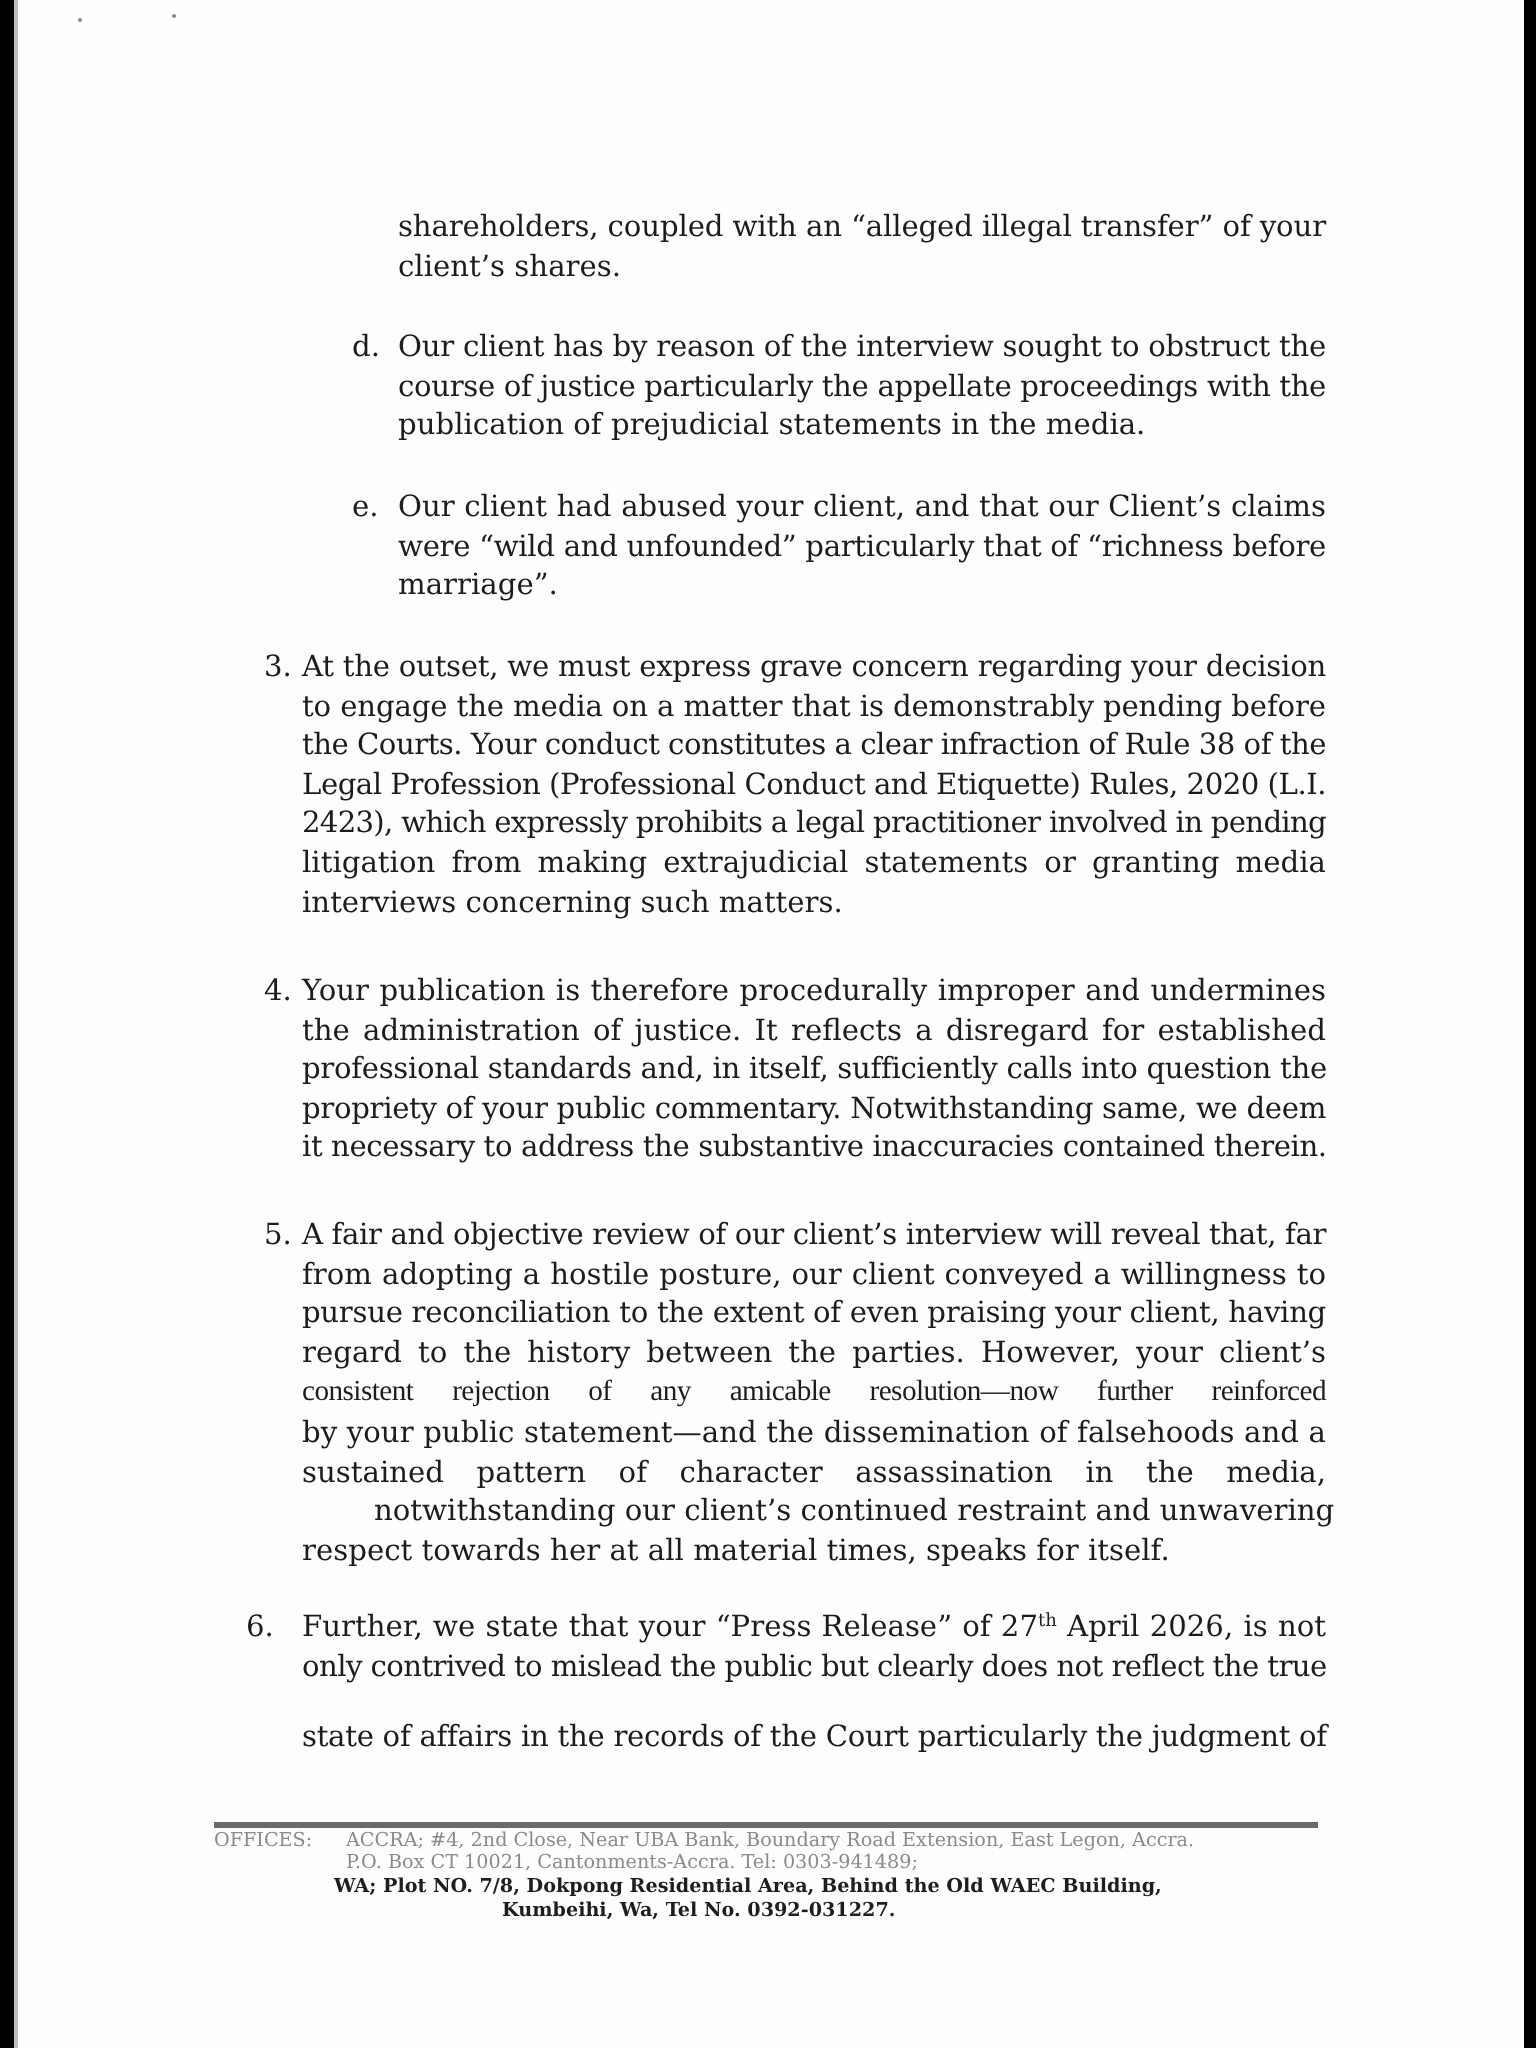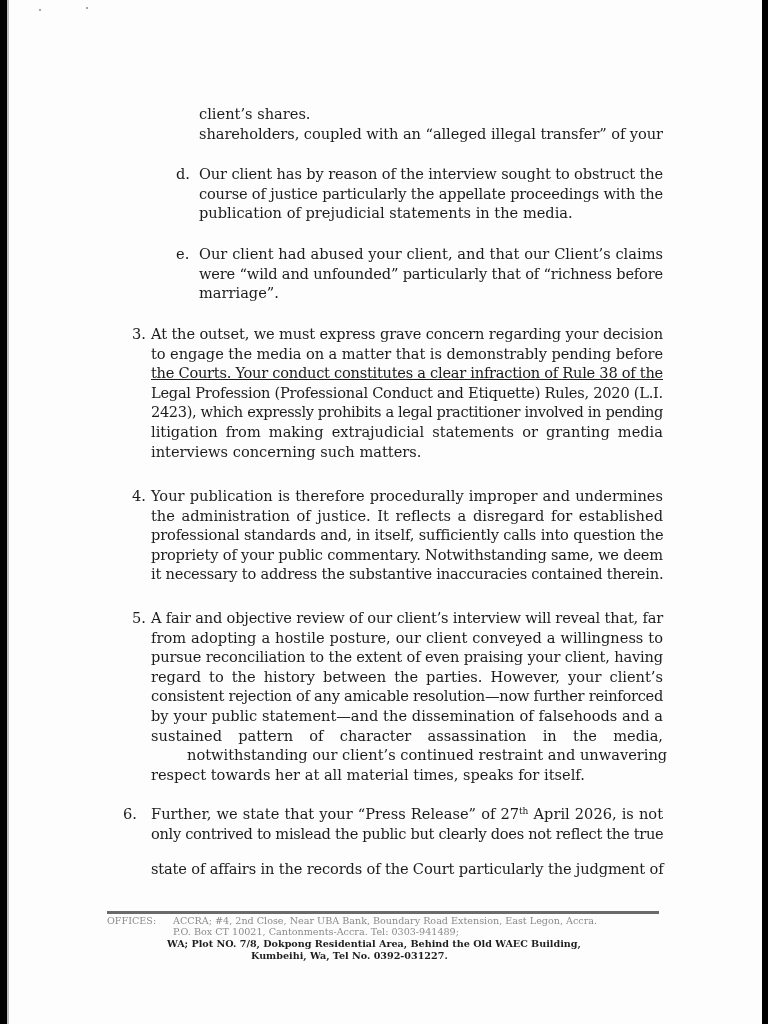"client’s shares." span.line { order: before "shareholders, coupled with an “alleged" -> after "shareholders, coupled with an “alleged" }
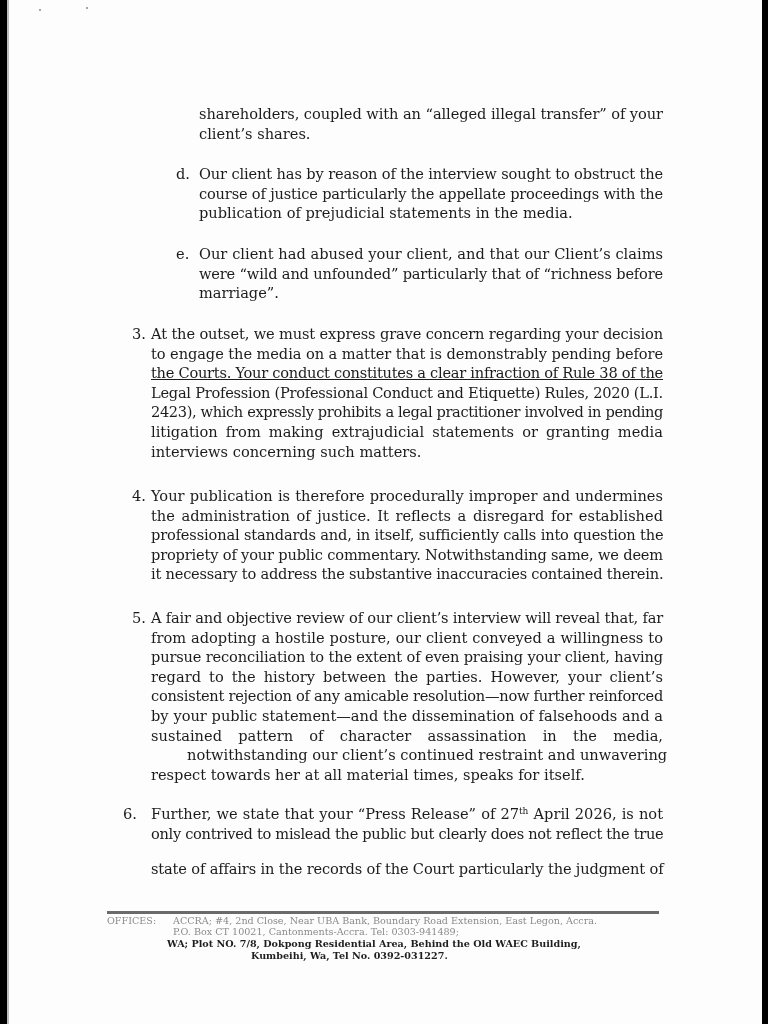"the Courts. Your conduct constitutes" span.line { text-decoration: underline -> none }
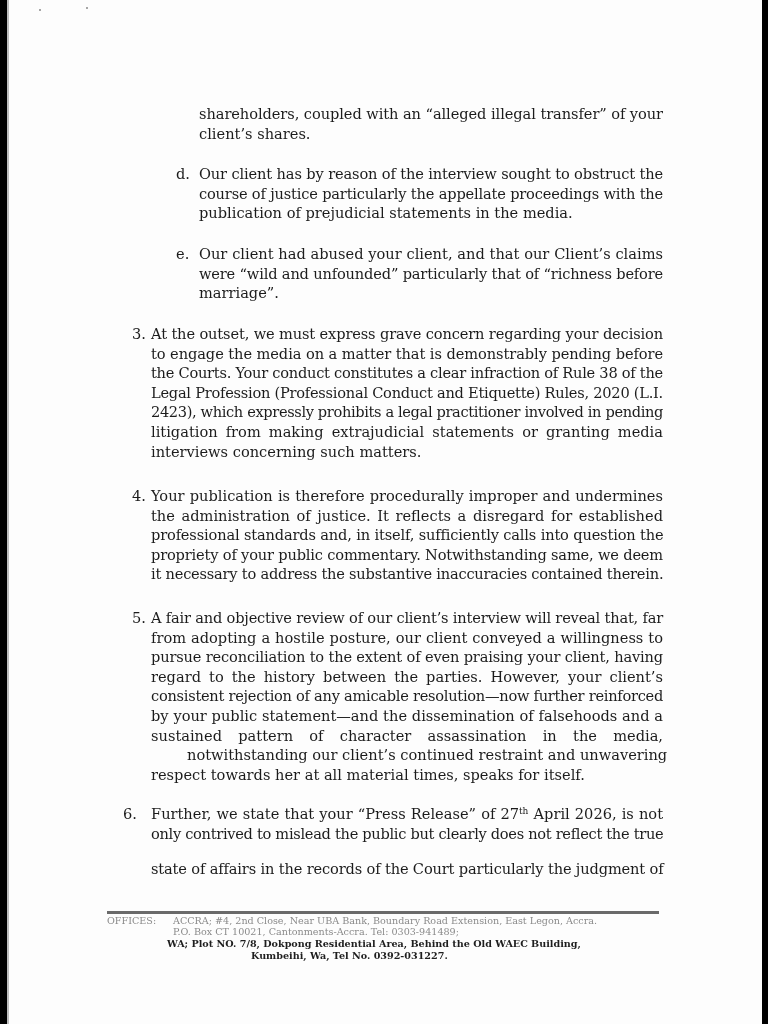"consistent rejection of any amicable" span { font-family: none -> Liberation Serif, serif }
